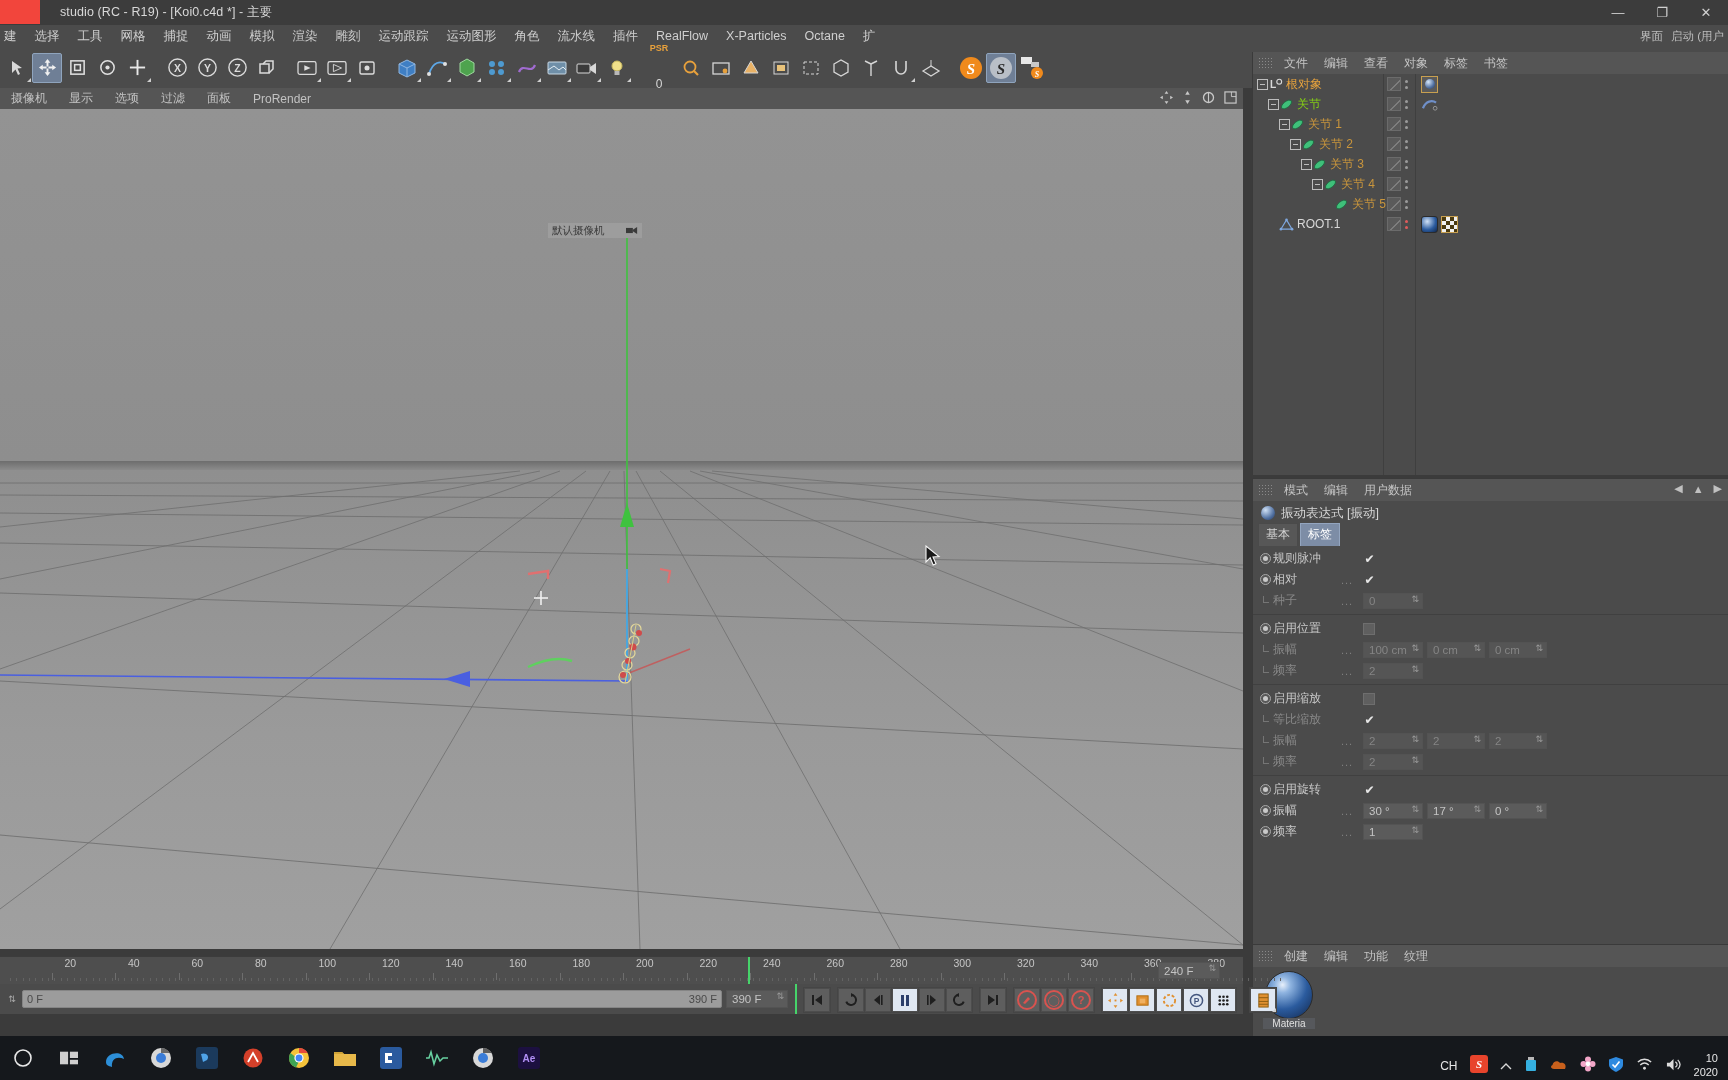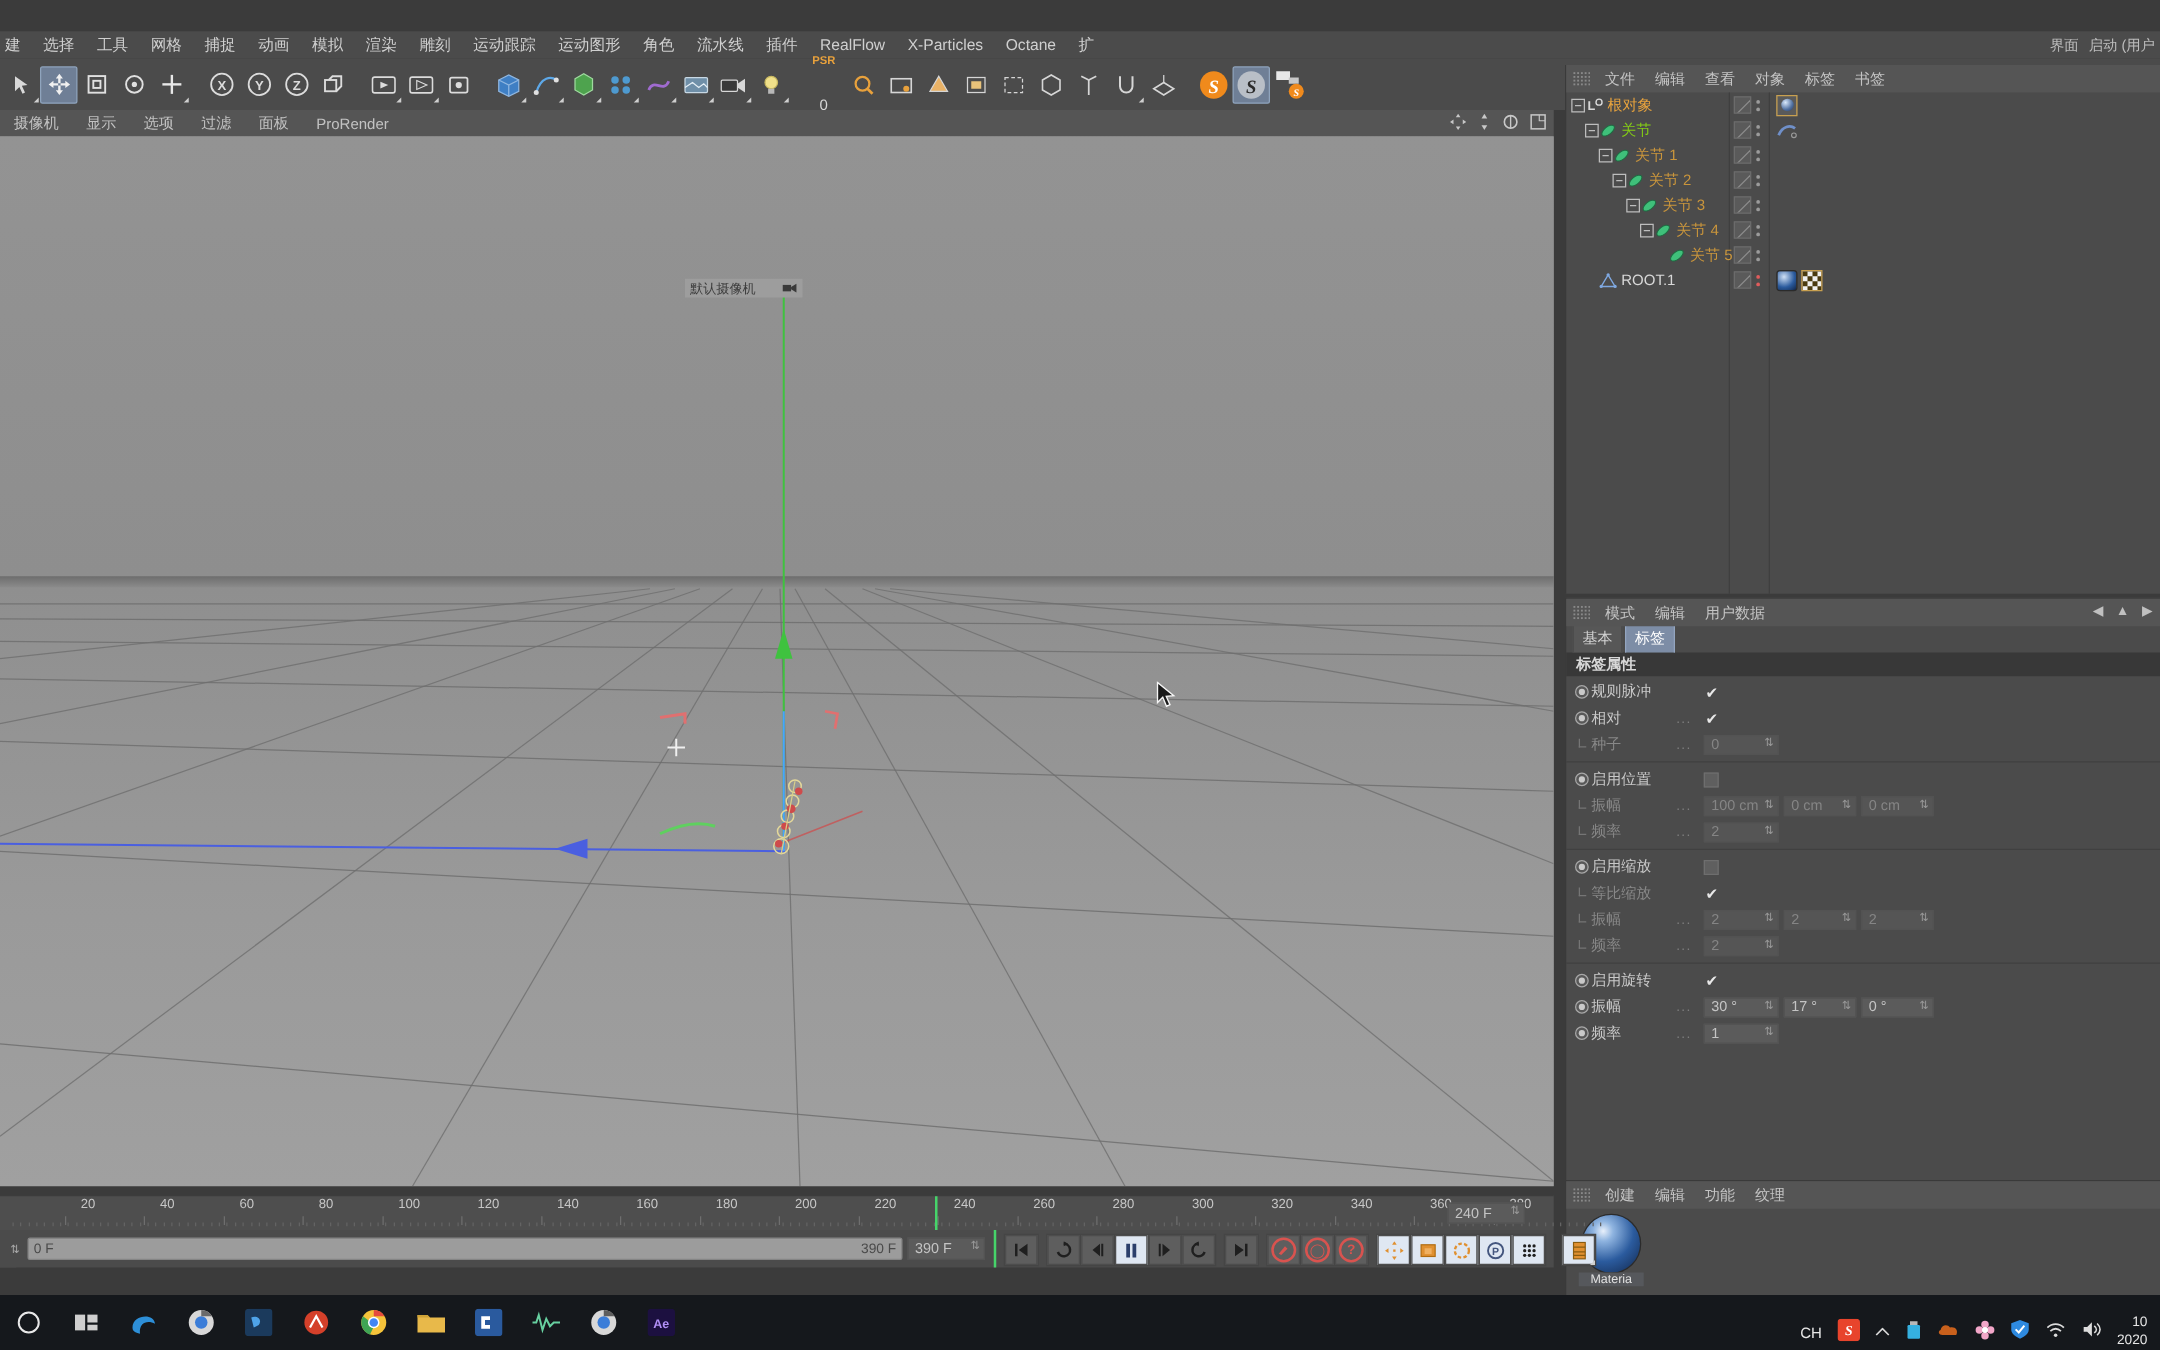"studio (RC - R19) -" div.titlebar { html: none -> <div> <div></div> <div>studio (RC - R19) - [Koi0.c4d *] - 主要</div> <div> <div>—</div> <div>❐</div> <div>✕</div> </div> </div> }
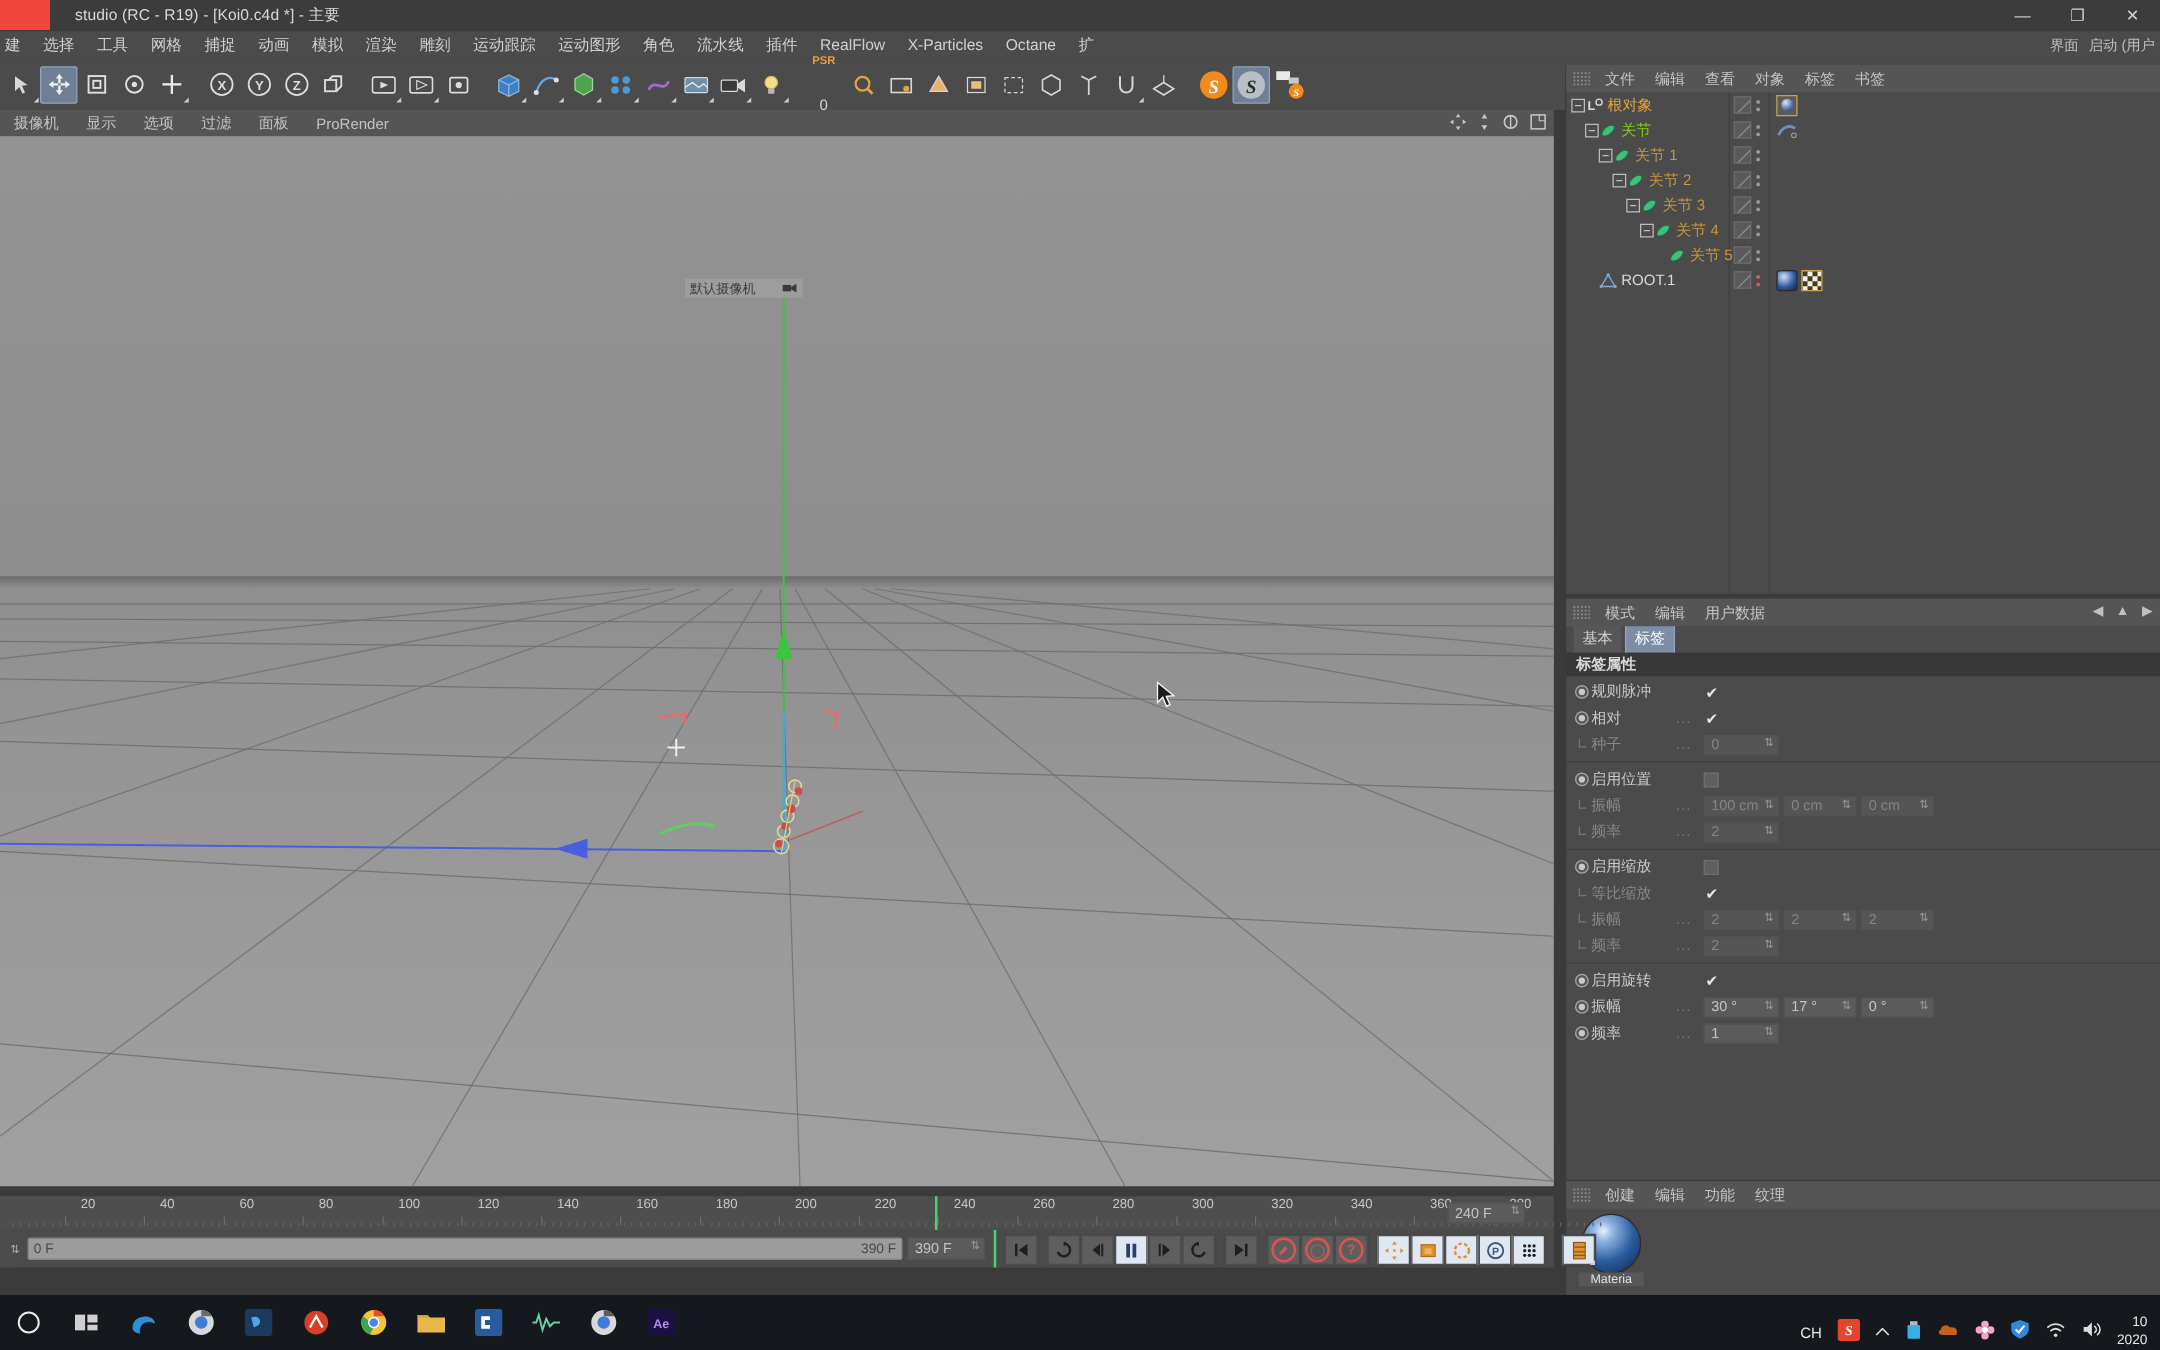"振动表达式 [振动]" div.am-obj { html: none -> <div> <span></span> <span>振动表达式 [振动]</span> </div> }
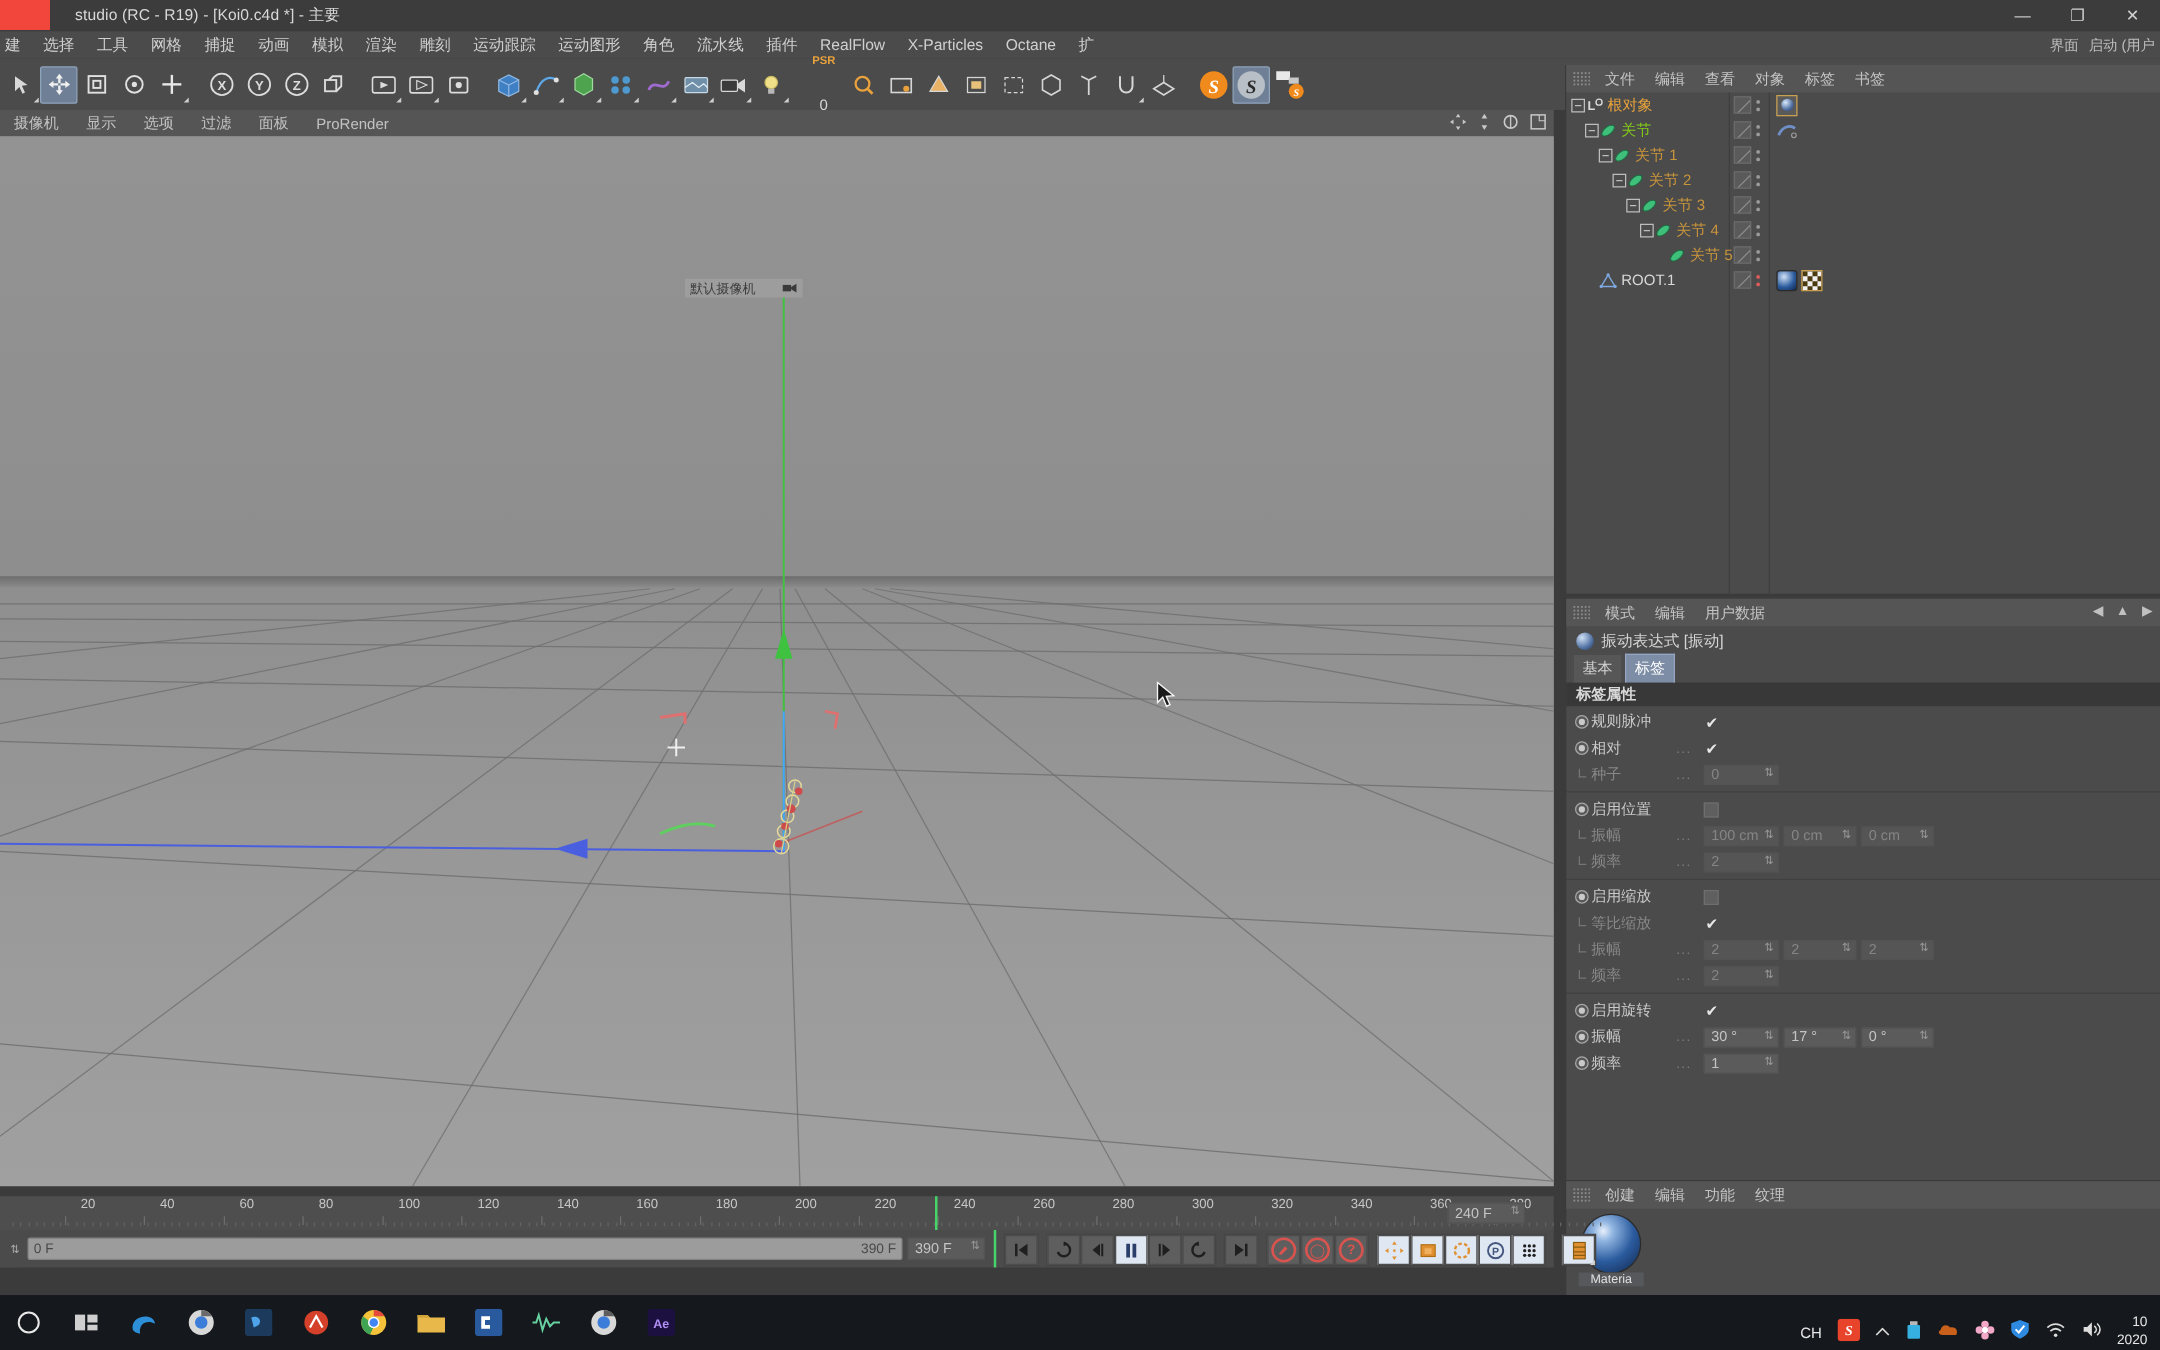"标签属性" div.am-sect { html: <div>标签属性</div> -> none }
